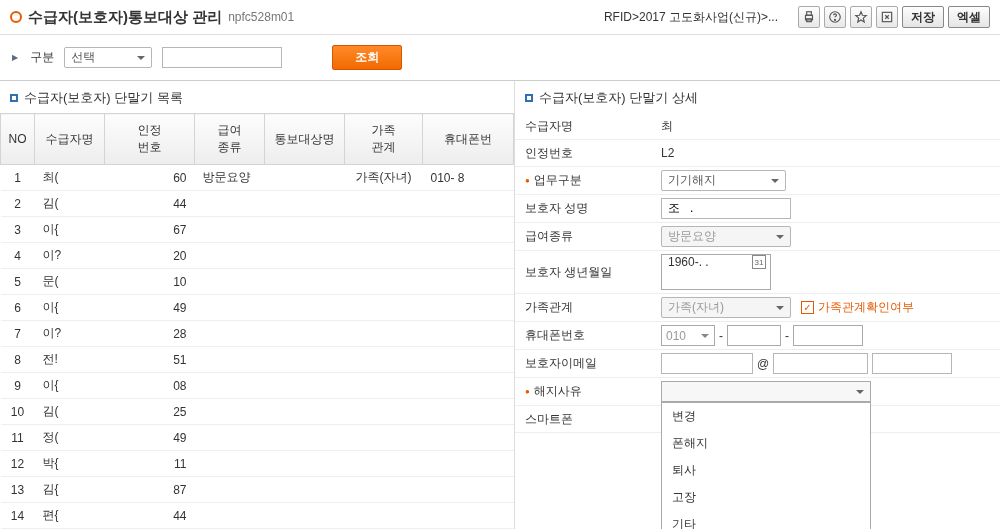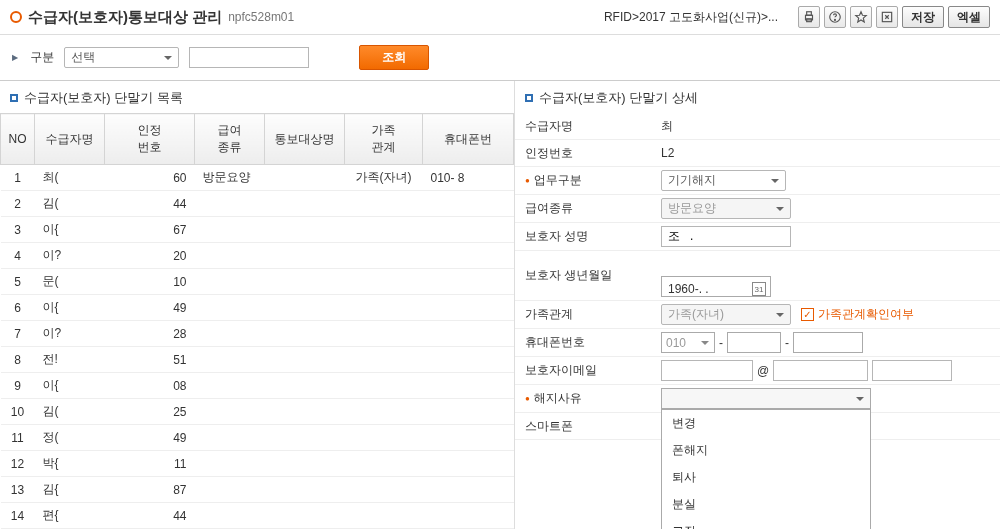"선택" div.select { width: 115px -> 88px }
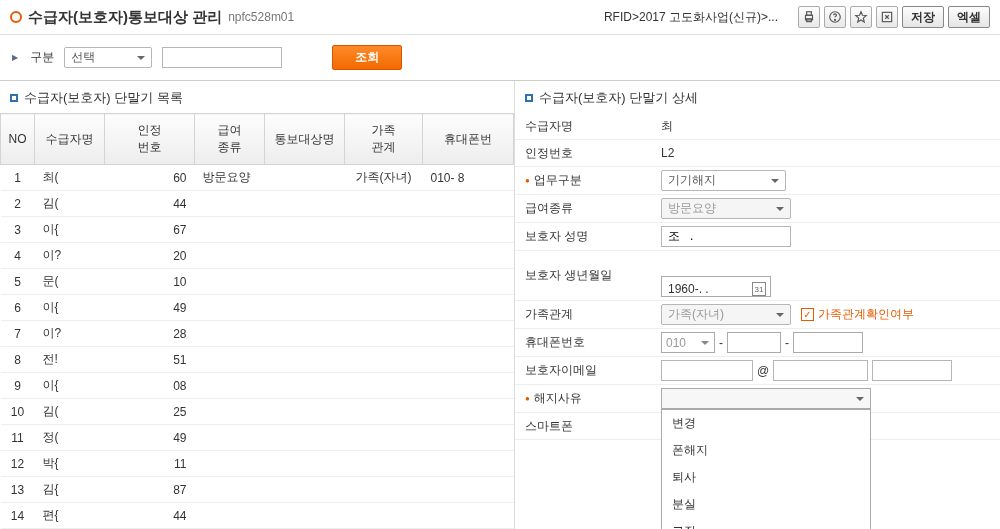"급여종류" div.detail-row { order: before "보호자 성명" -> after "보호자 성명" }
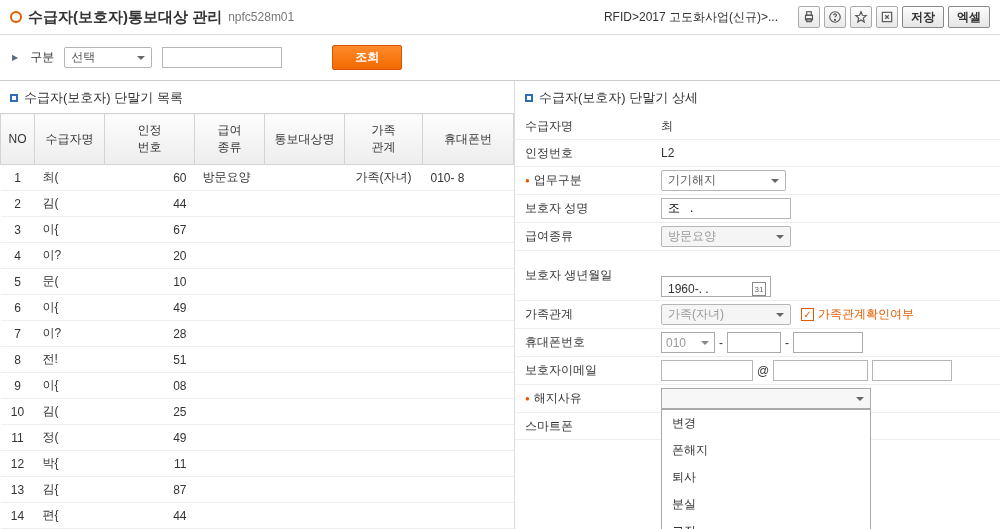"1960-. ." .date-input { align-items: flex-end -> flex-start; height: 21px -> 36px; margin-top: 22px -> none }
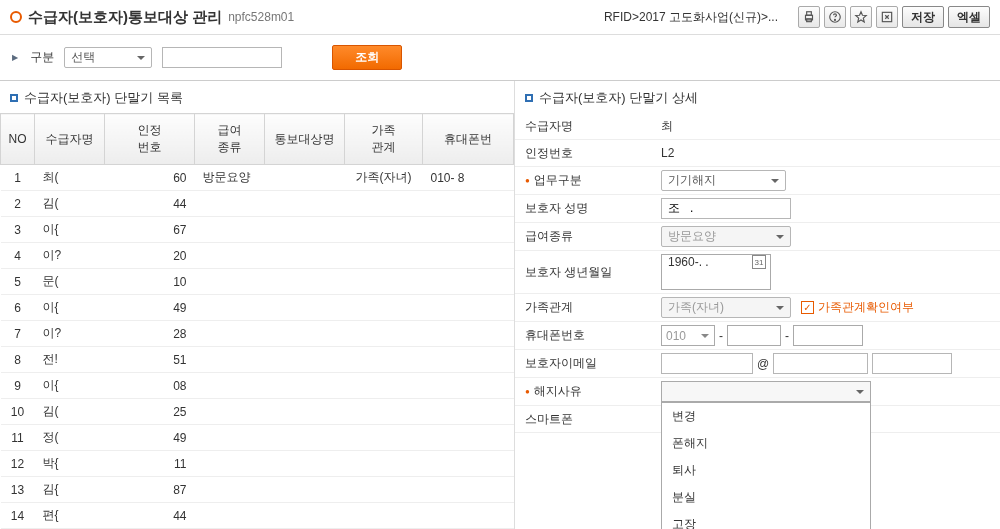"분실" div.opt { html: <div>분실</div> -> none }
